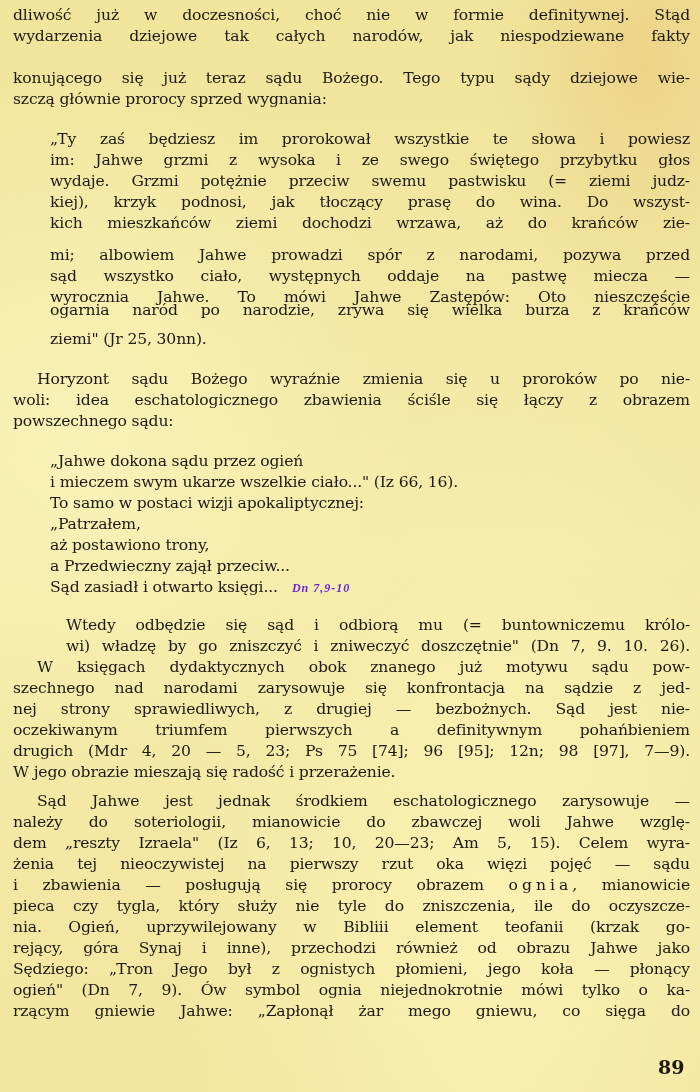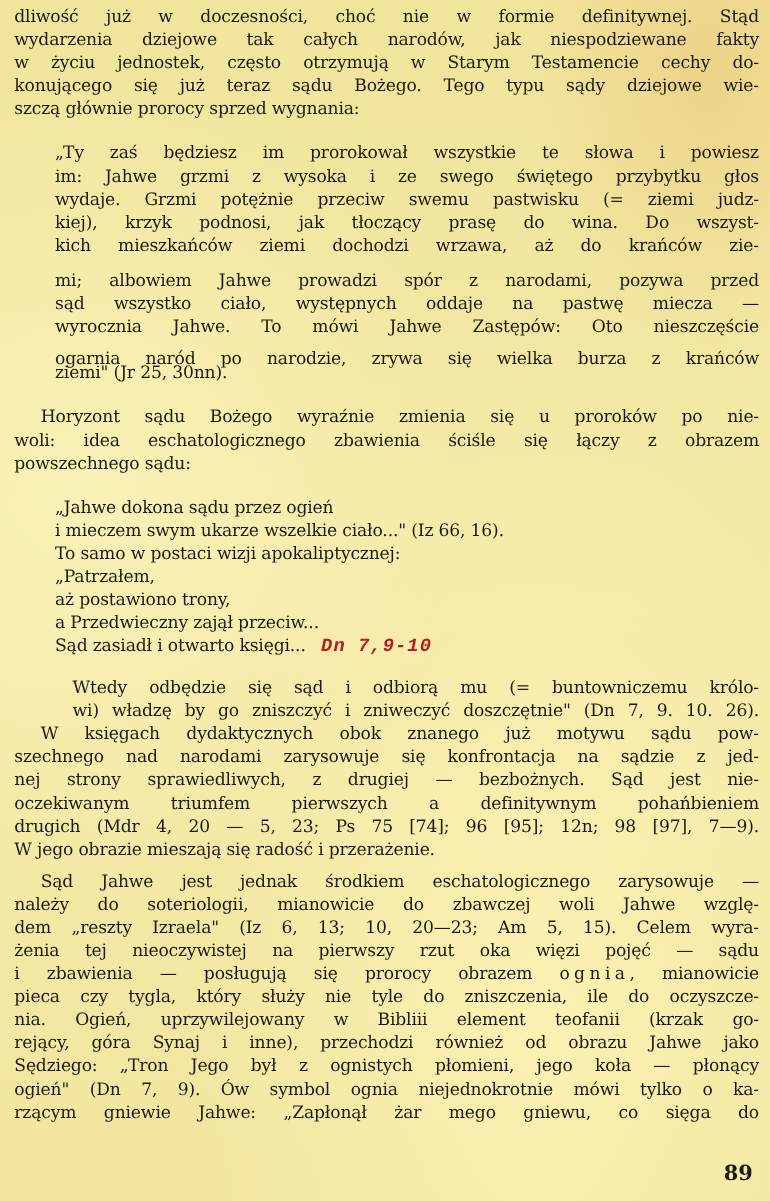"w życiu jednostek, często otrzymują" div.line { html: <div>w życiu jednostek, często otrzymują w Starym Testamencie cechy do-</div> -> none }
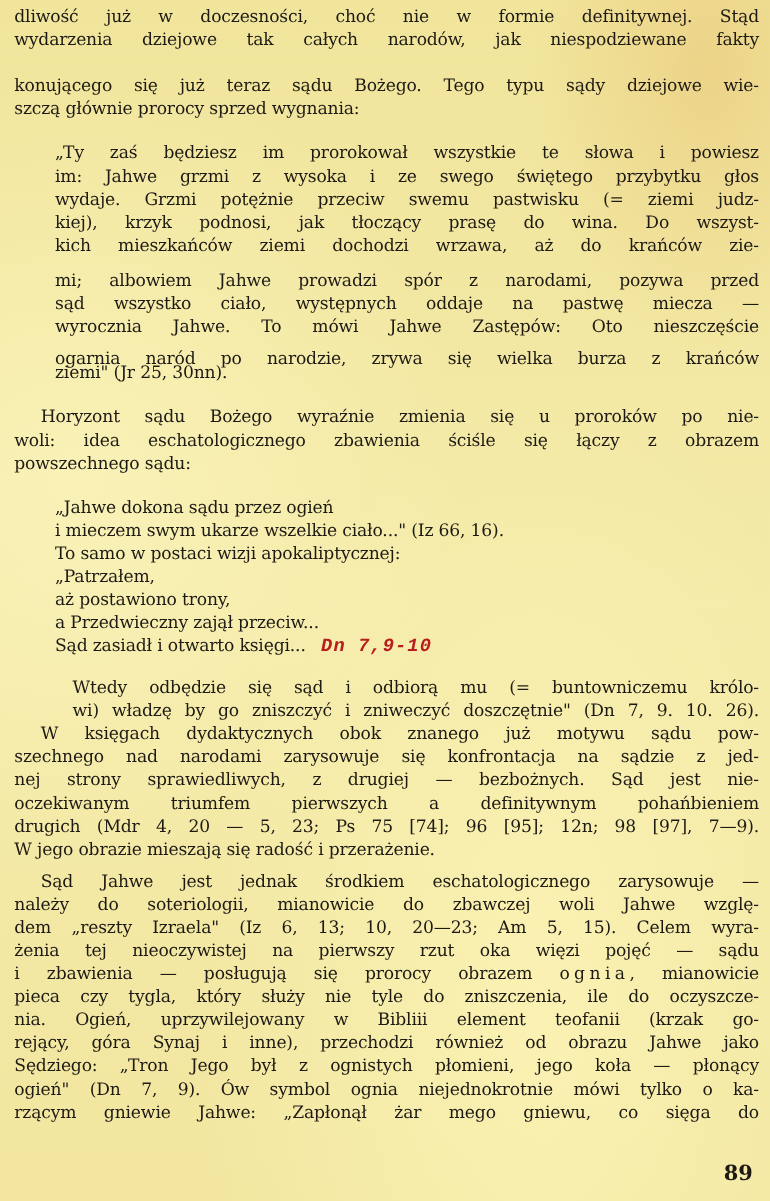"ogarnia naród po narodzie, zrywa" div.line { top: 316px -> 300px }
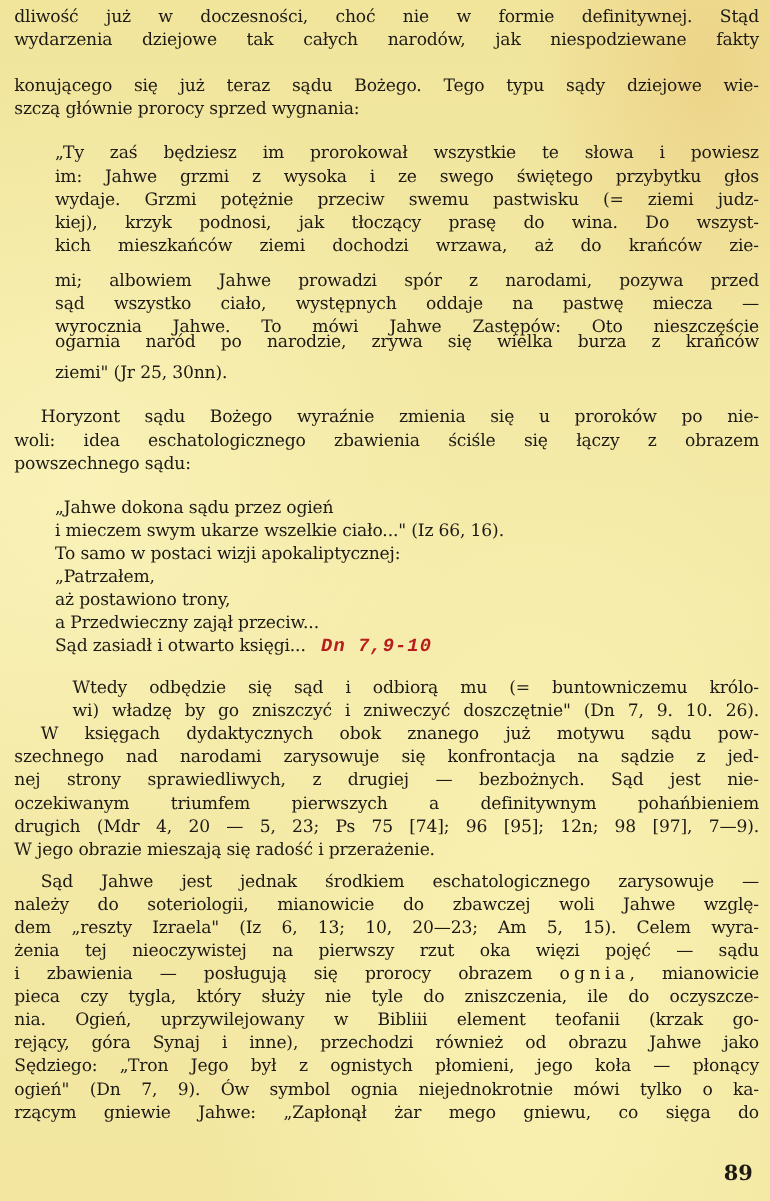"Dn 7,9-10" .handnote { color: #b91c1c -> #6d28d9; font-family: Liberation Mono, monospace -> Liberation Serif, serif; font-size: 17px -> 12px }
